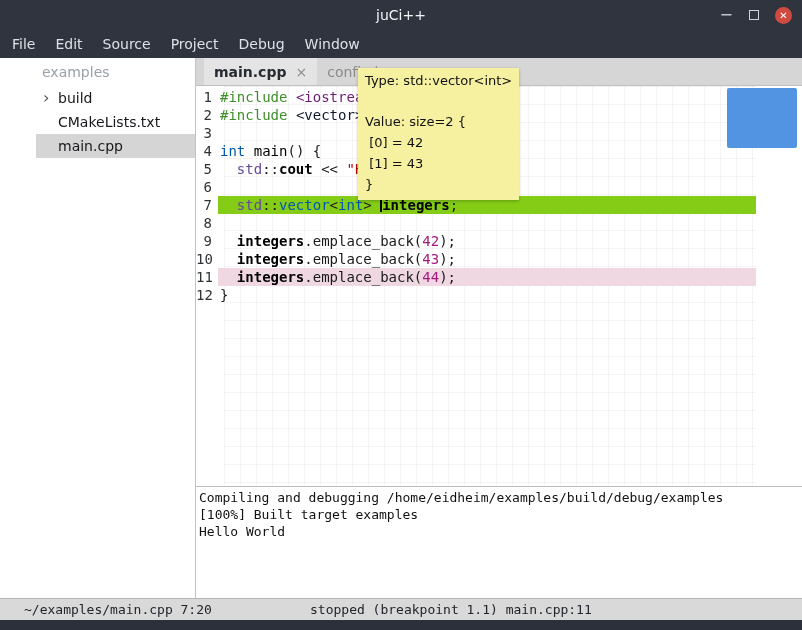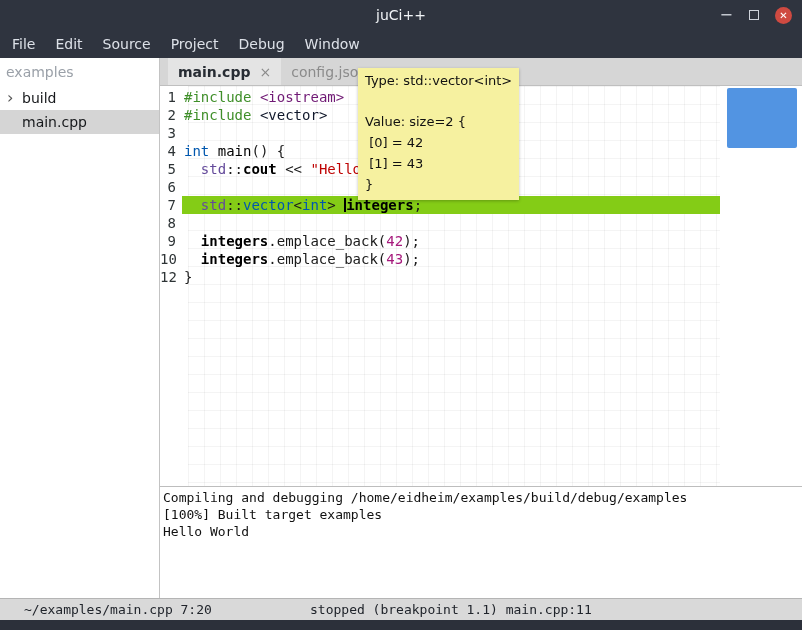"examples" .main { margin-left: none -> 36px }
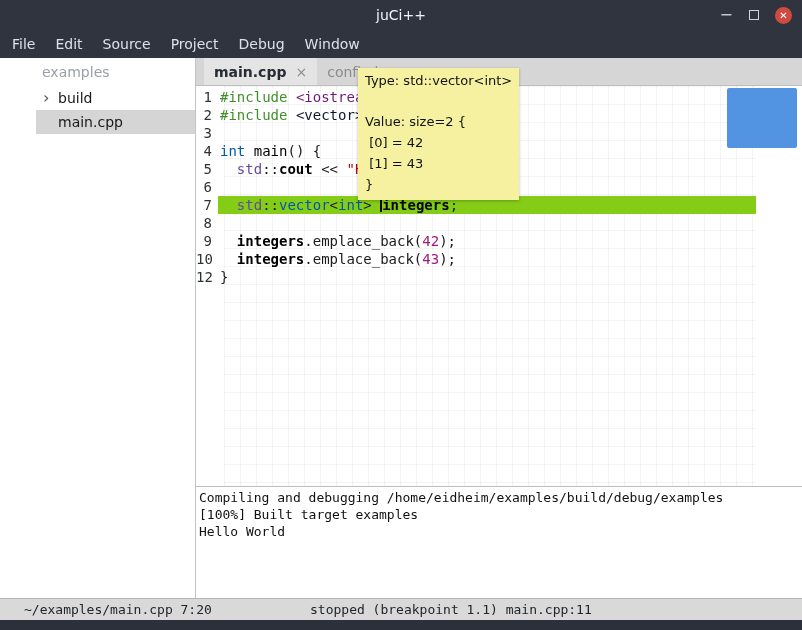"CMakeLists.txt" div.tree-item { html: none -> <div> <span>CMakeLists.txt</span> </div> }
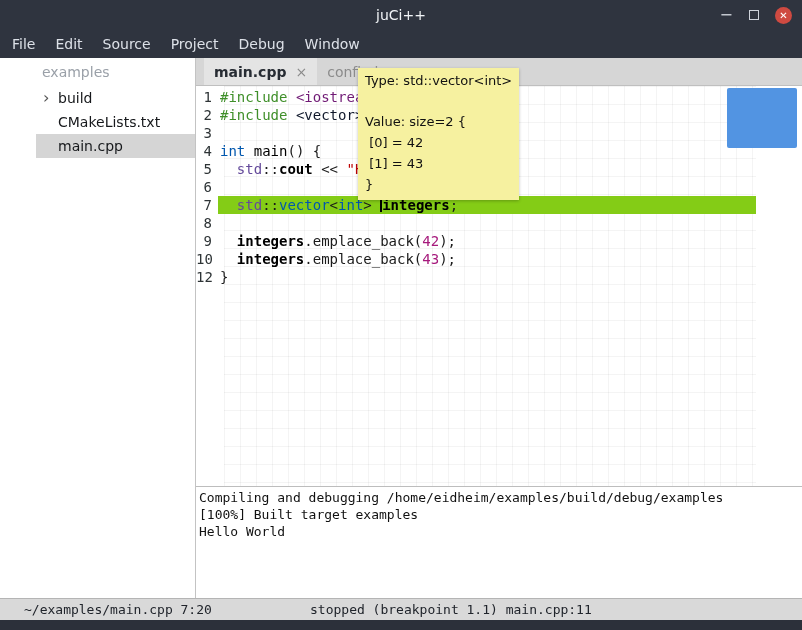"11" div.line { html: none -> <div> <span>11</span> <span><span> </span><span>integers</span><span>.emplace_back(</span><span>44</span><span>);</span></span> </div> }
